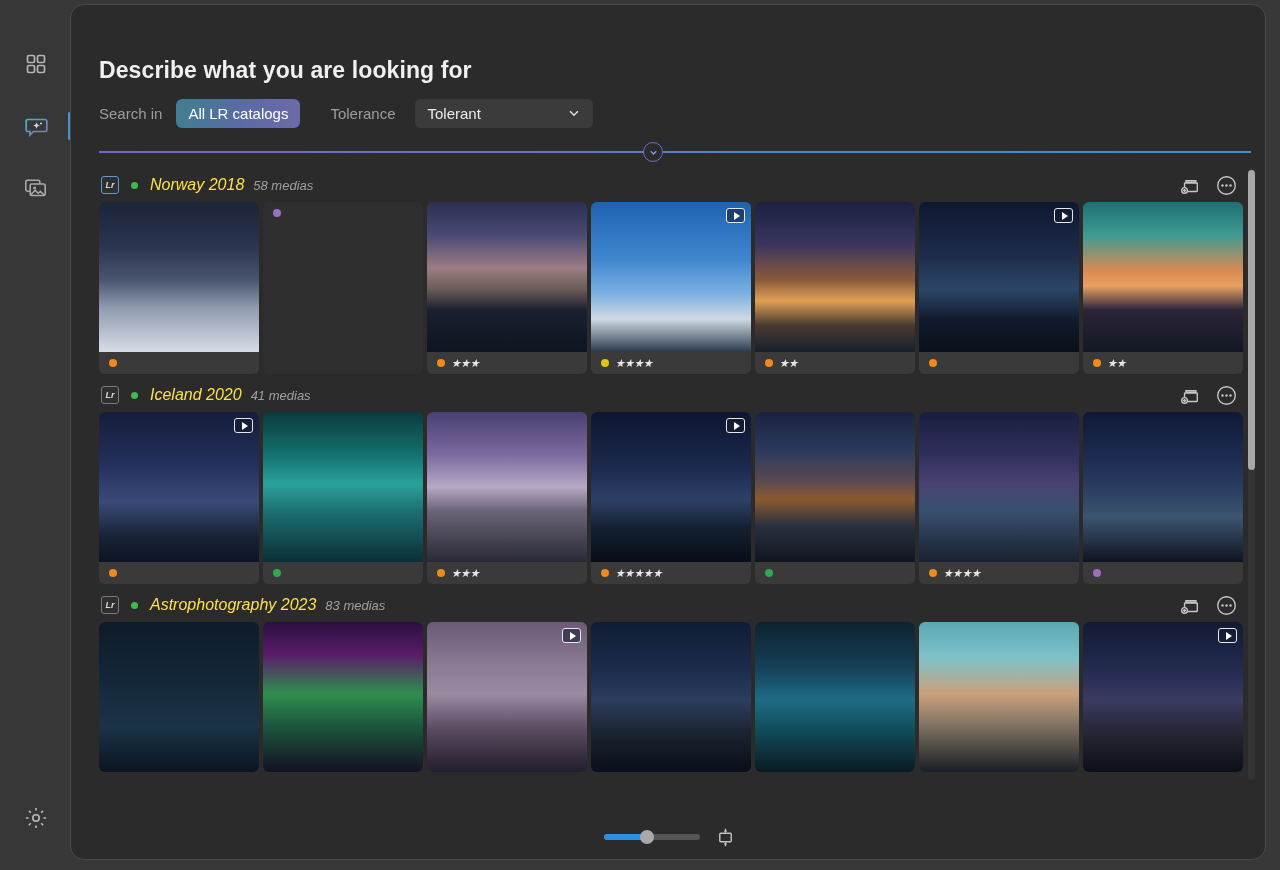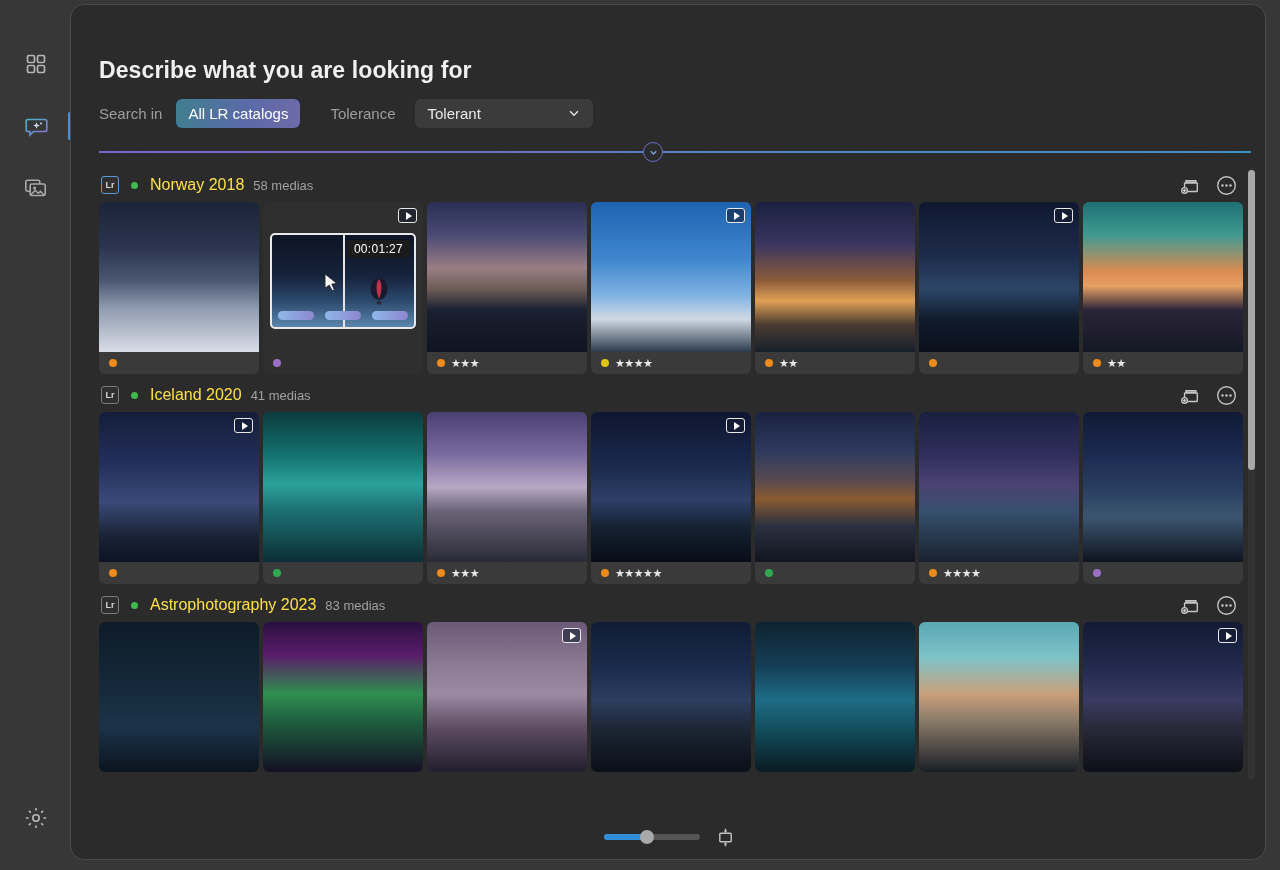"Lr" .group { font-style: none -> italic }
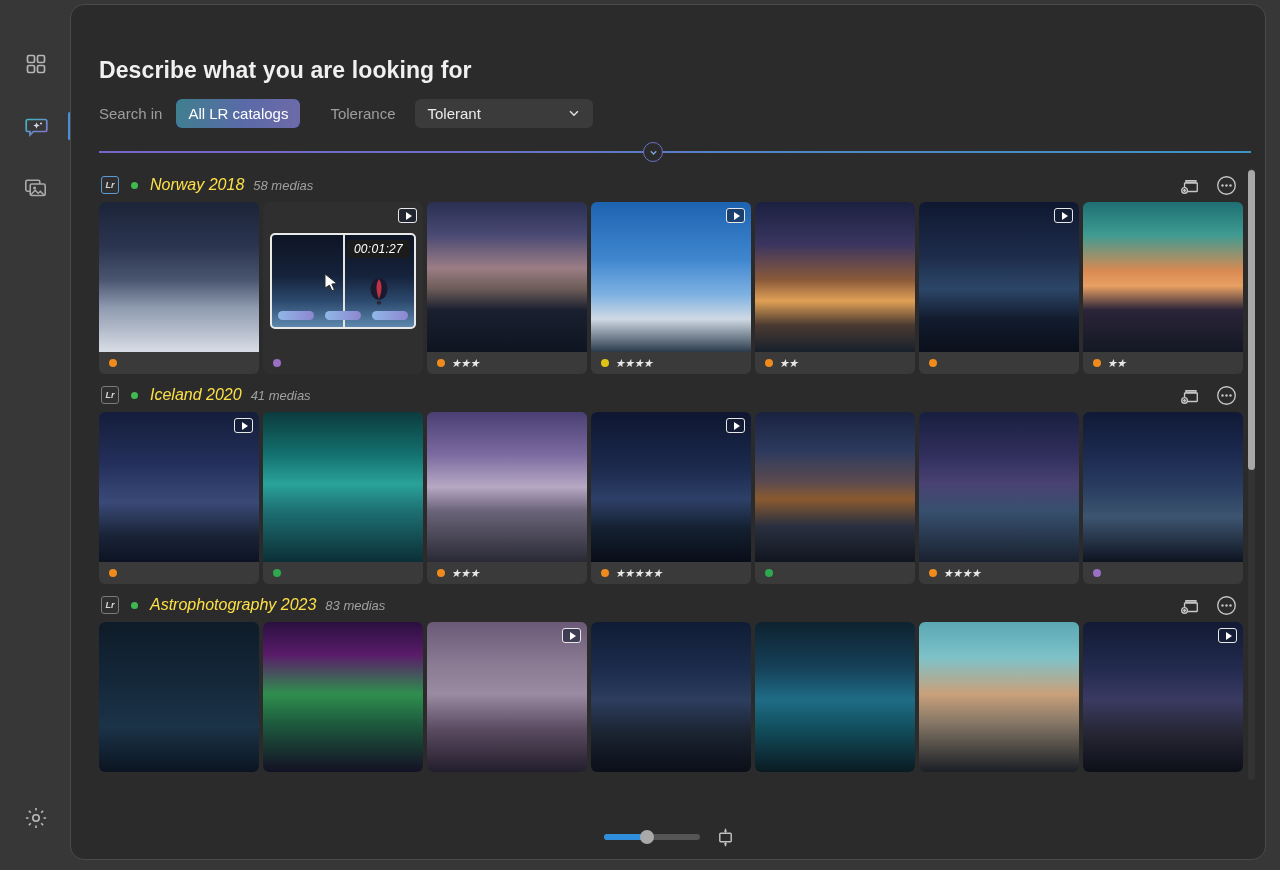"00:01:27" div.thumb { html: <div> <div> <div></div> <div>00:01:27</div> <svg> <path></path> </svg> <svg> <ellipse></ellipse> <path></path> <rect></rect> </svg> <div> <div></div> <div></div> <div></div> </div> </div> <div></div> </div> -> none }
